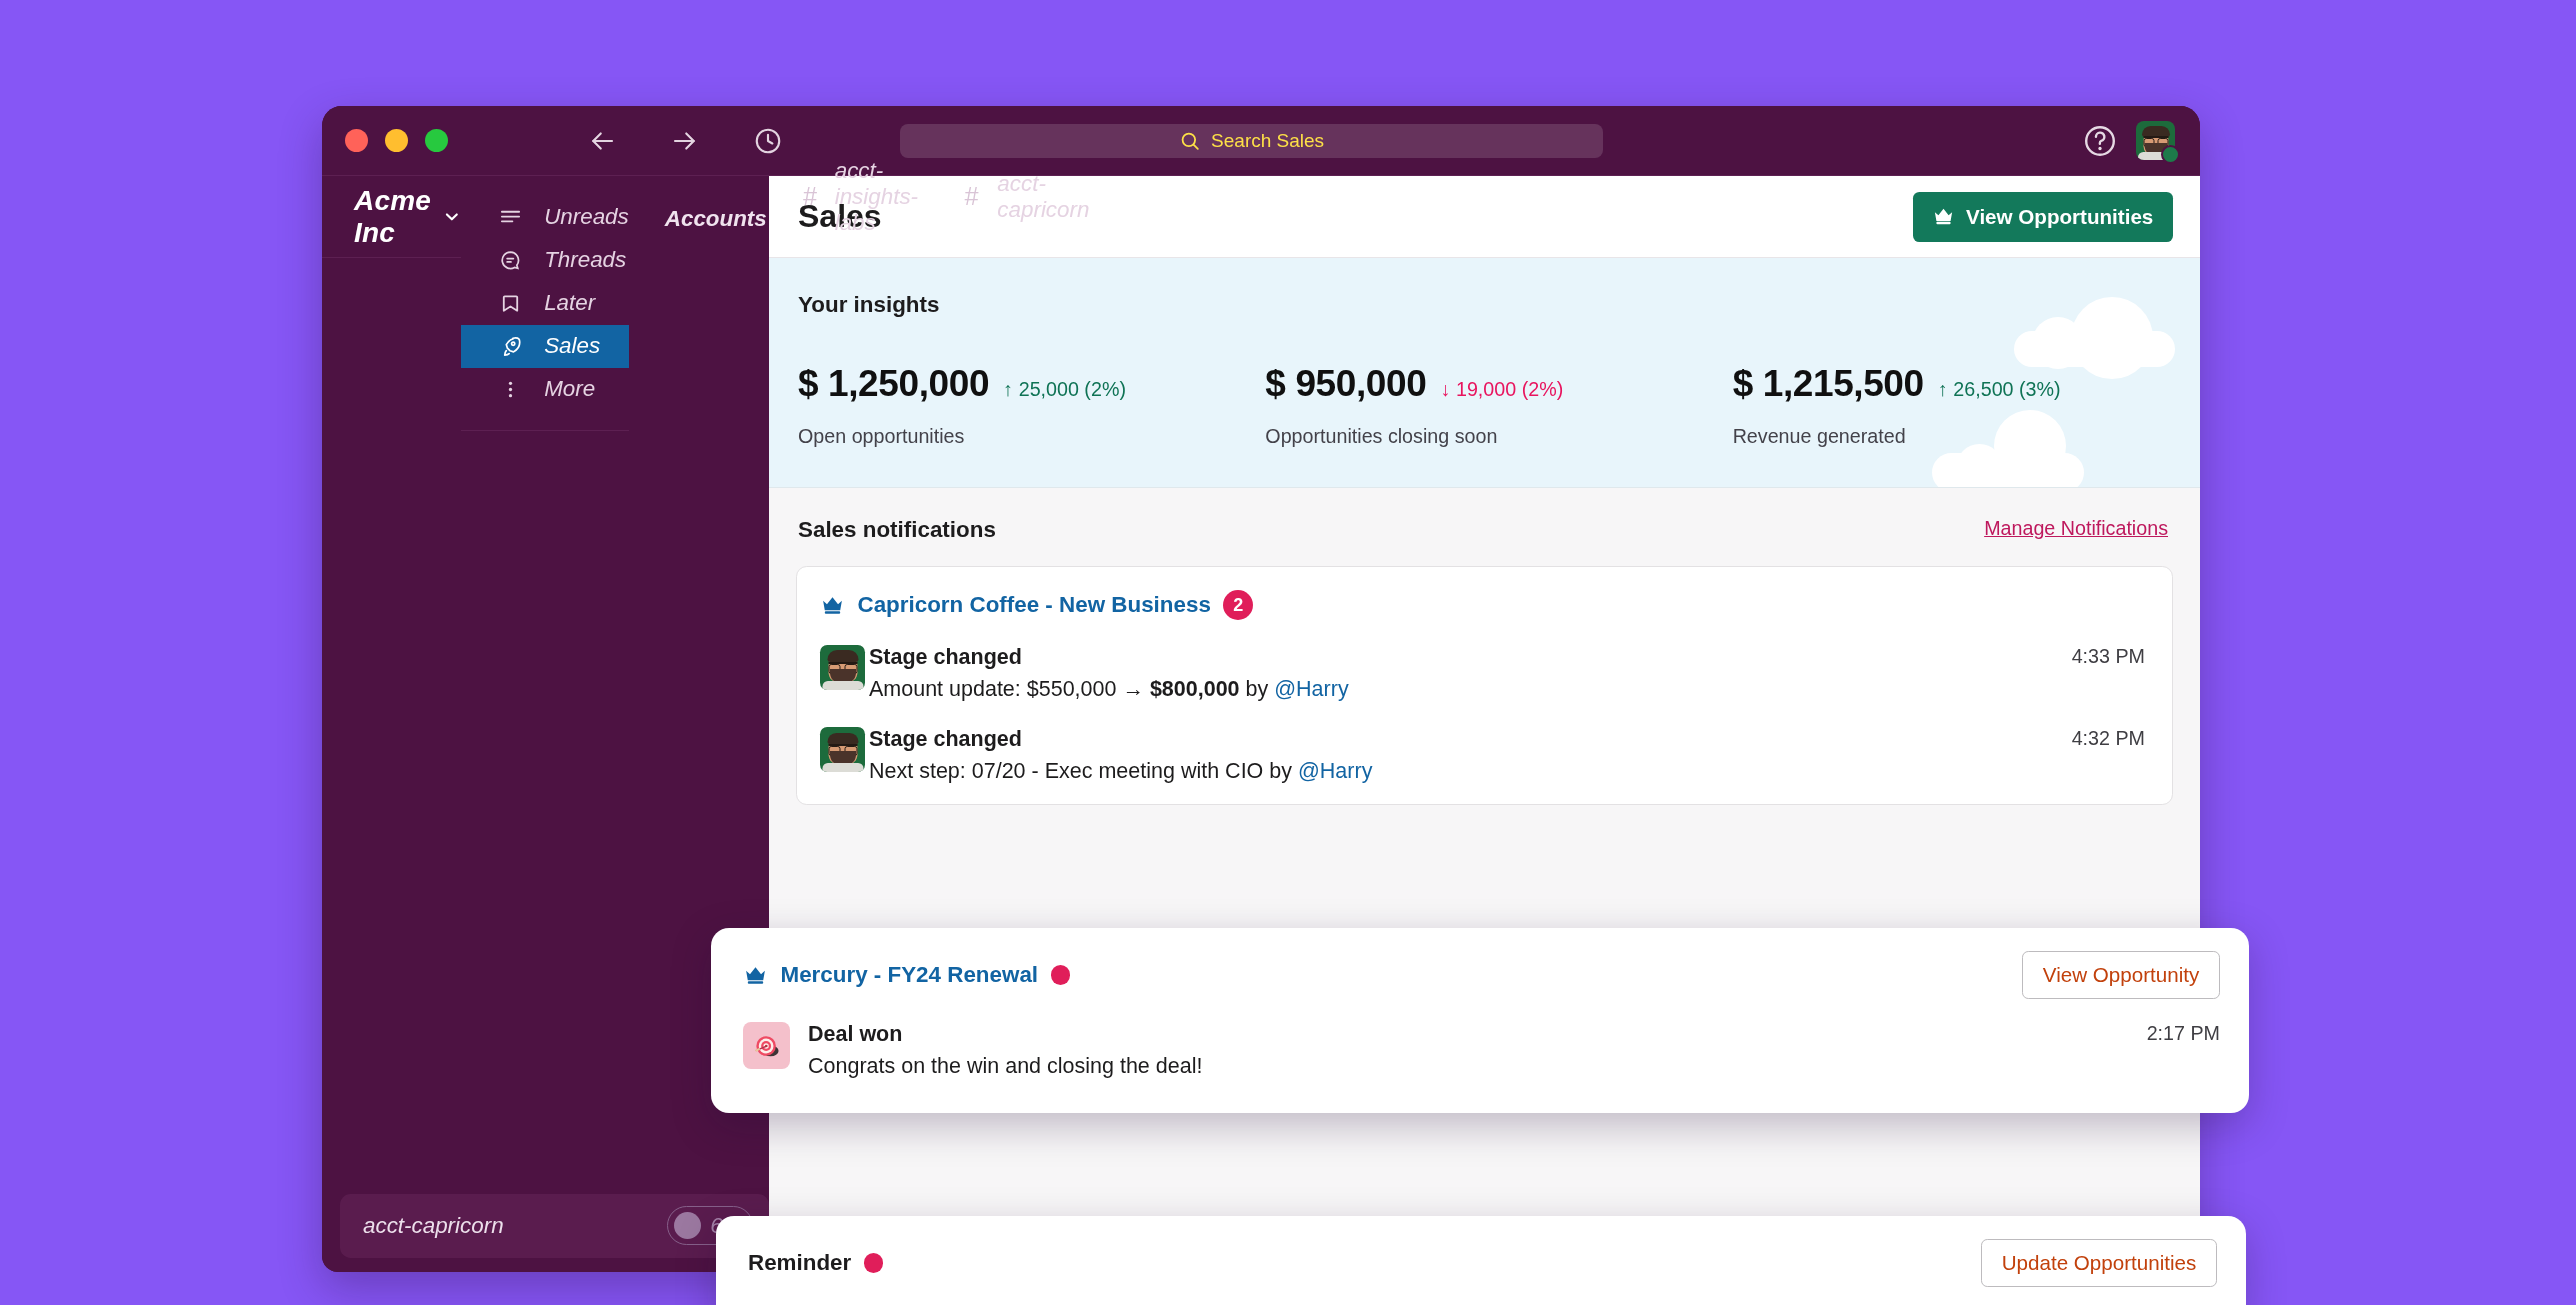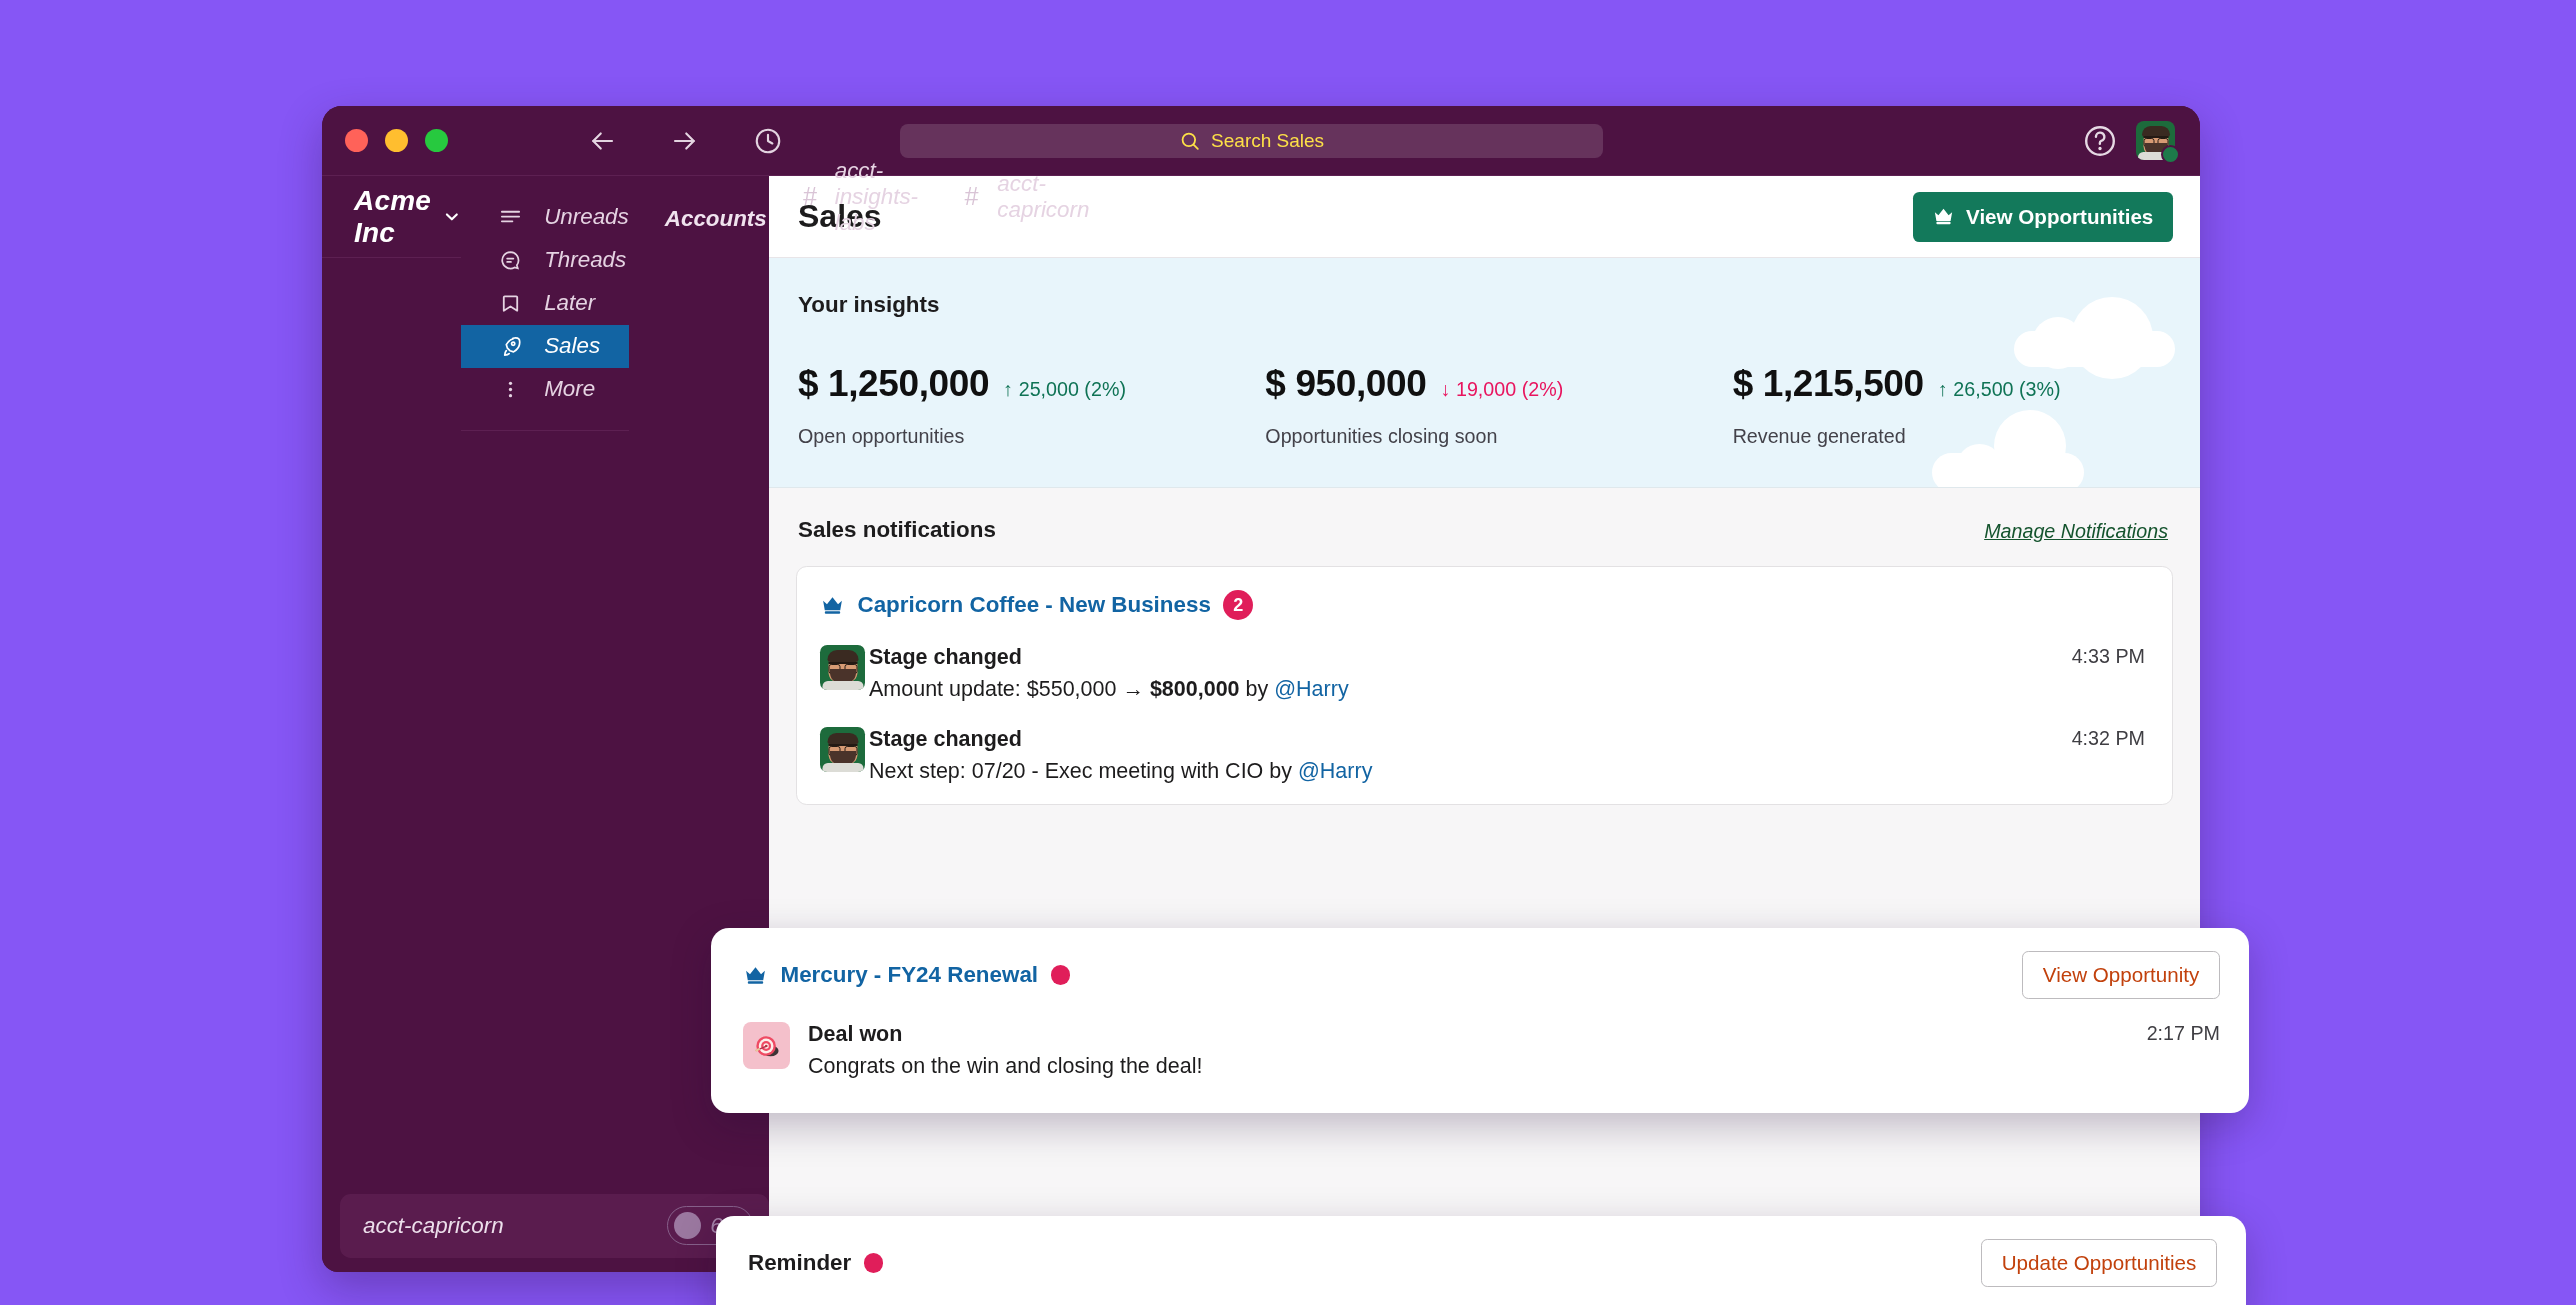"Sales notifications" .notif-head { align-items: flex-end -> flex-start }
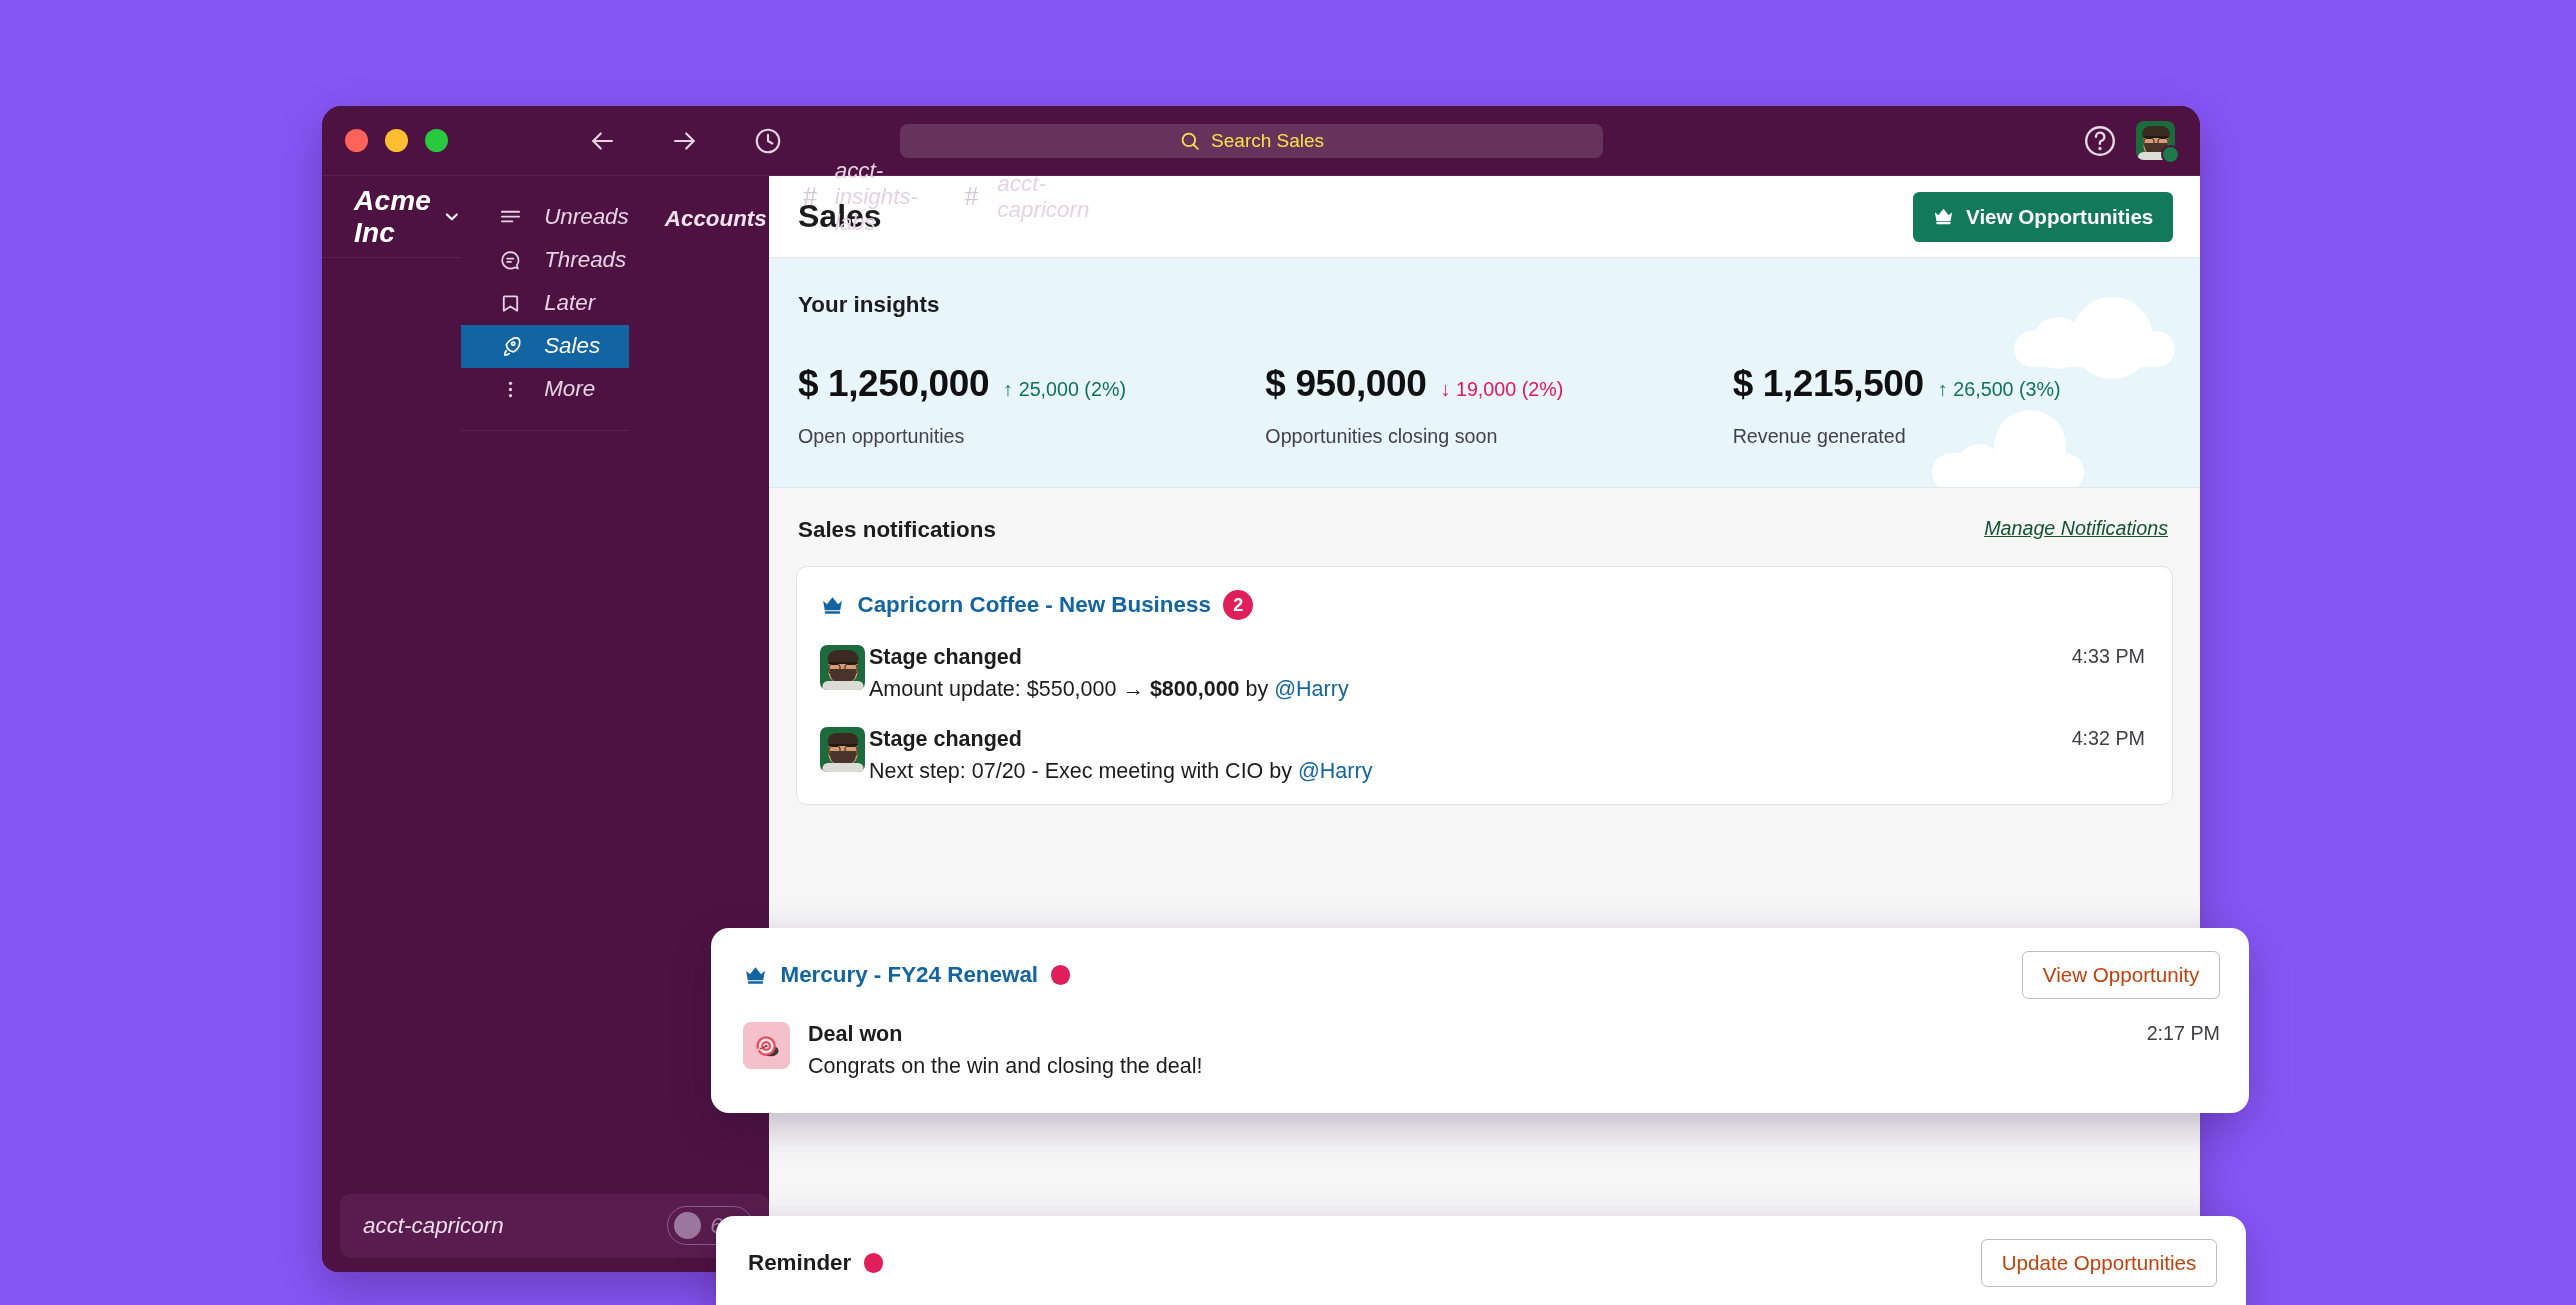"Manage Notifications" .link { color: #14532d -> #be185d; font-style: italic -> none }
